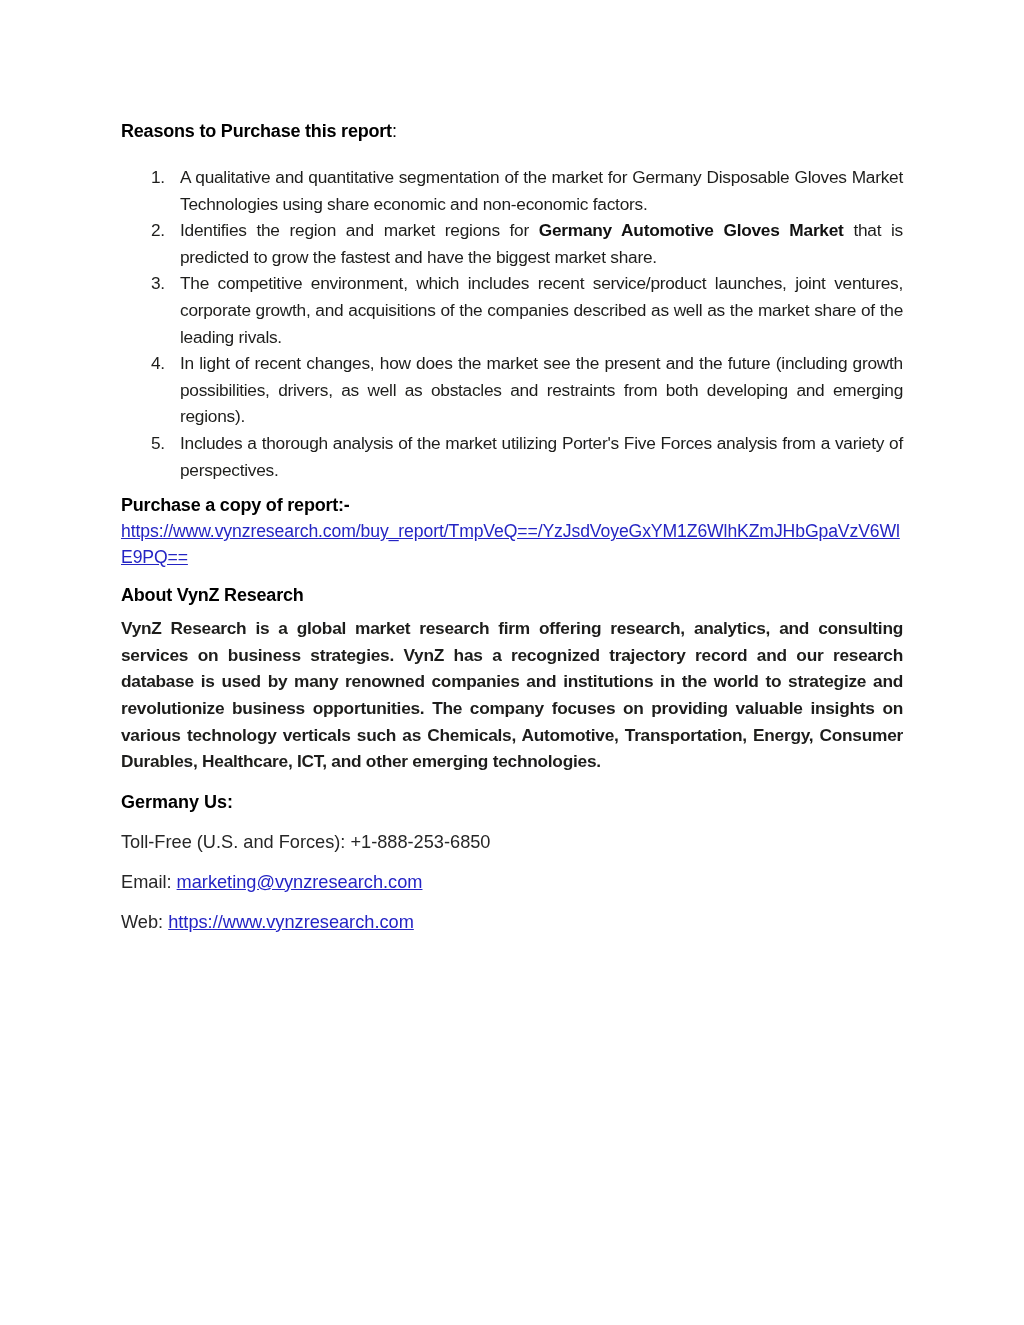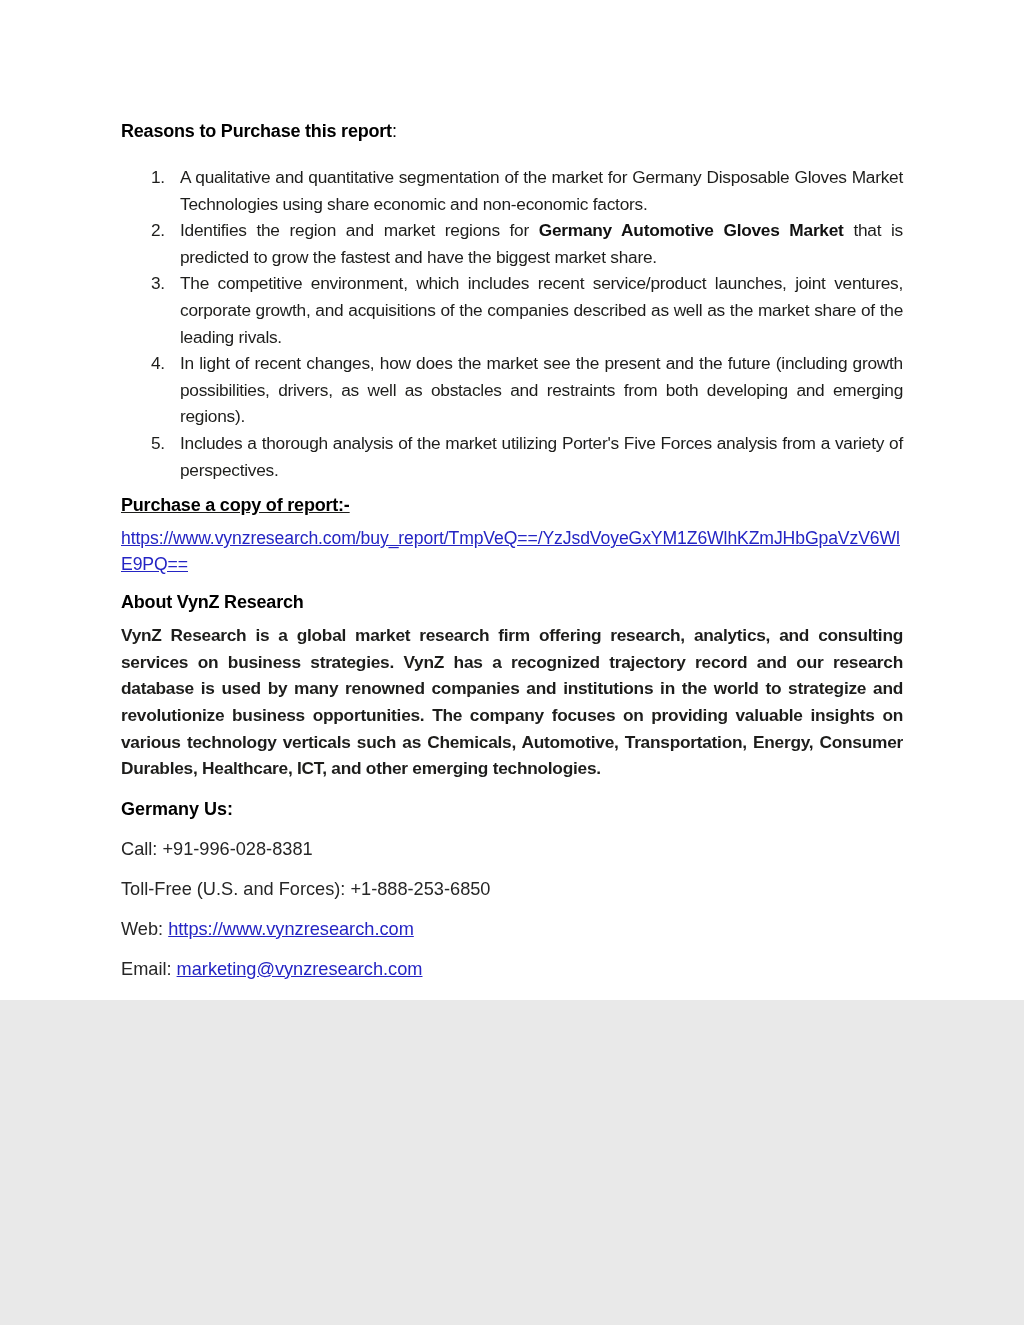"Reasons to Purchase this report:" .page { height: 1000px -> 1325px }
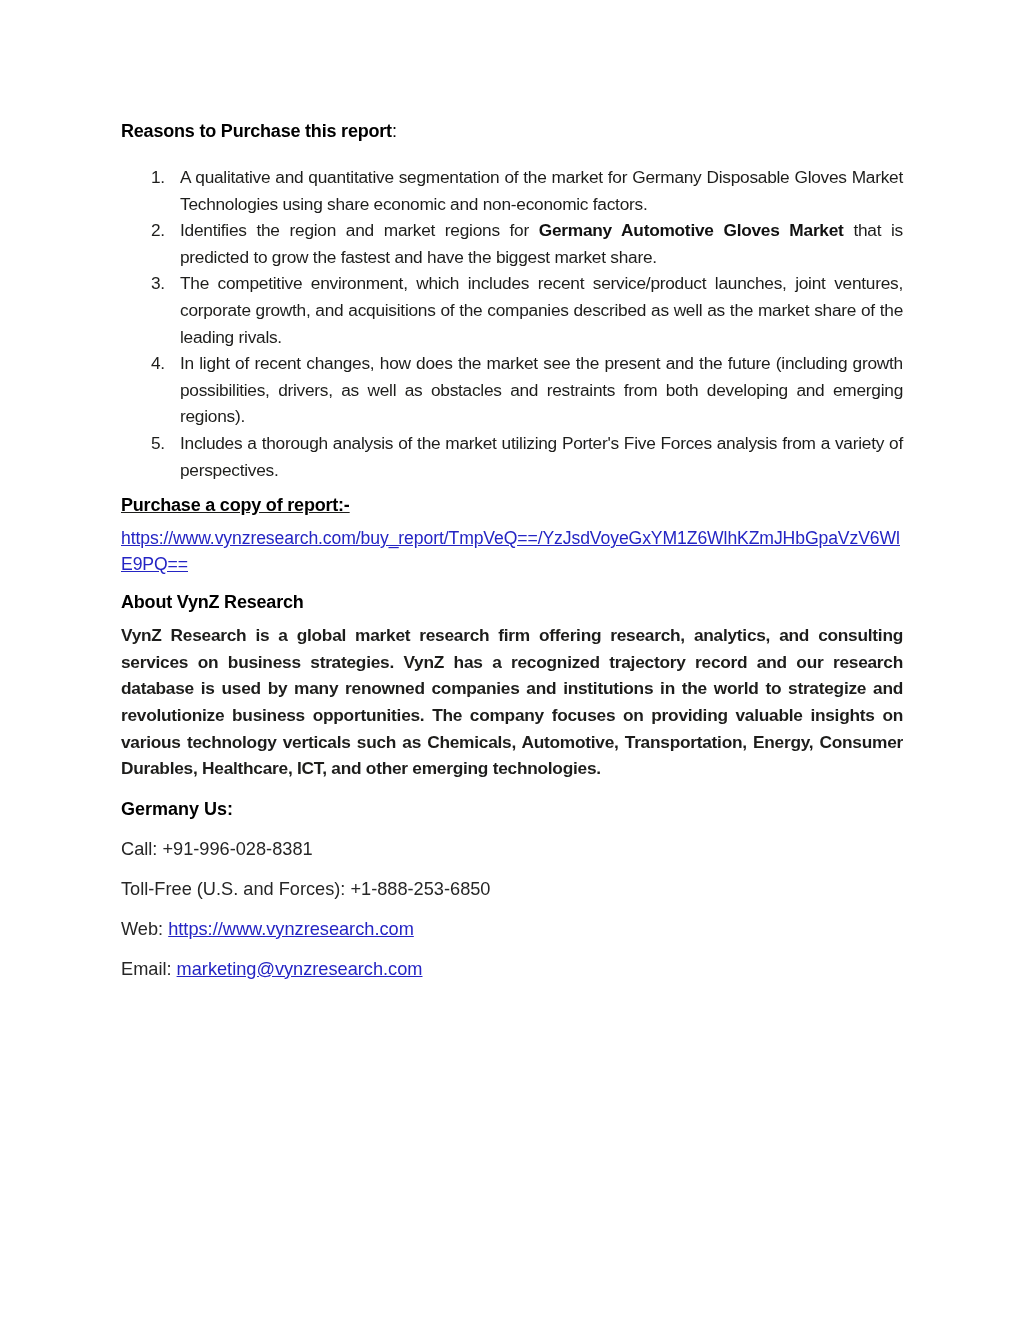"Purchase a copy of report:-" .purchase-block { text-decoration: underline -> none }
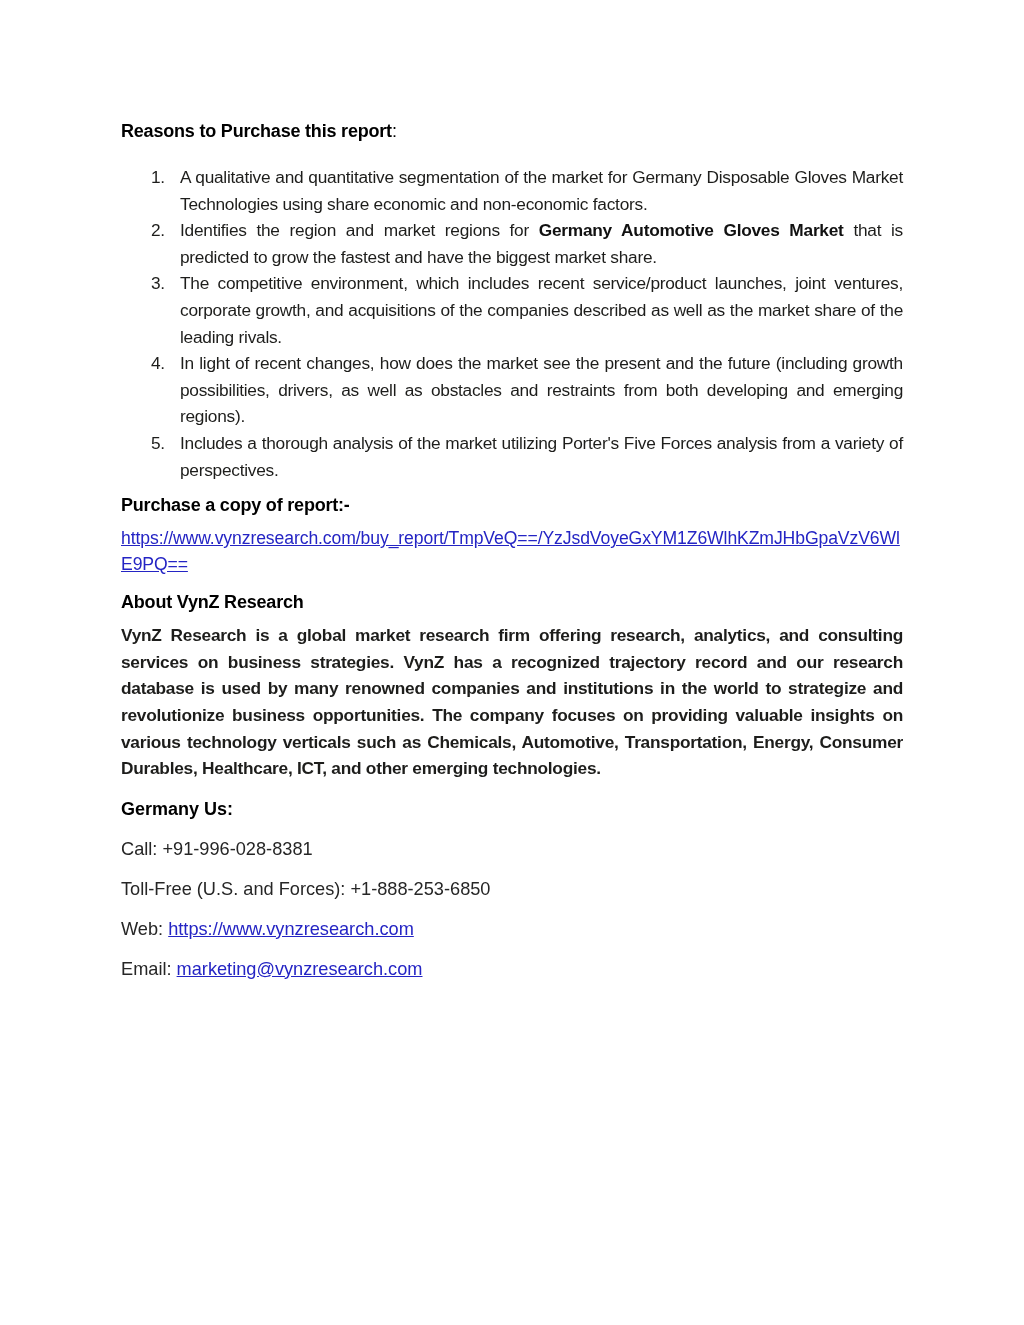"https://www.vynzresearch.com/buy_report/" a.doc-link { margin-top: 7px -> none }
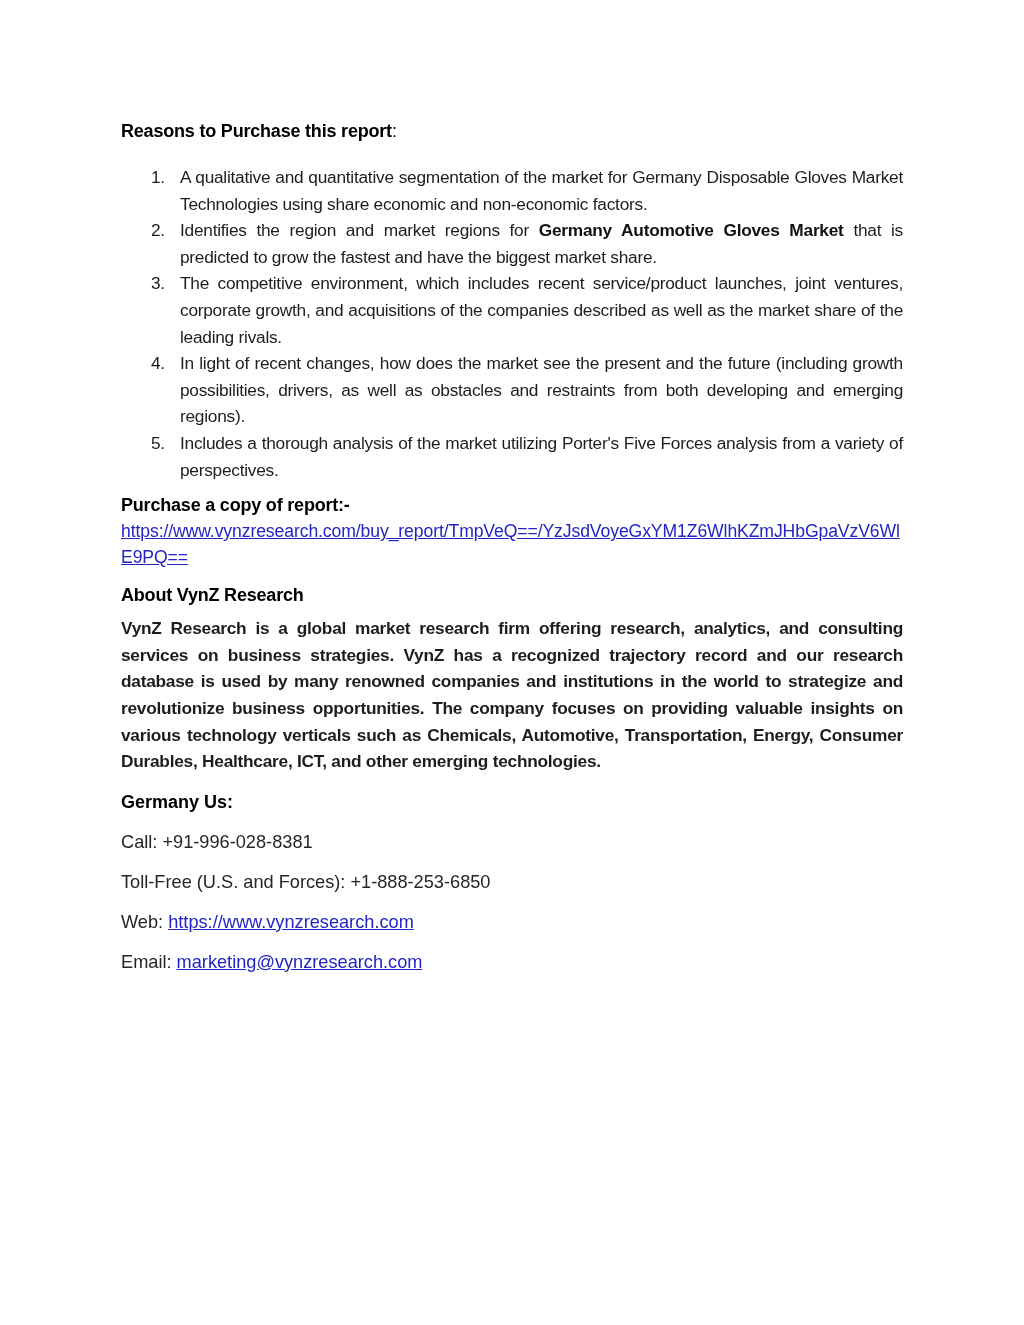"Call: +91-996-028-8381" p.contact-line { html: <p><span>Call: </span><span>+91-996-028-8381</span></p> -> none }
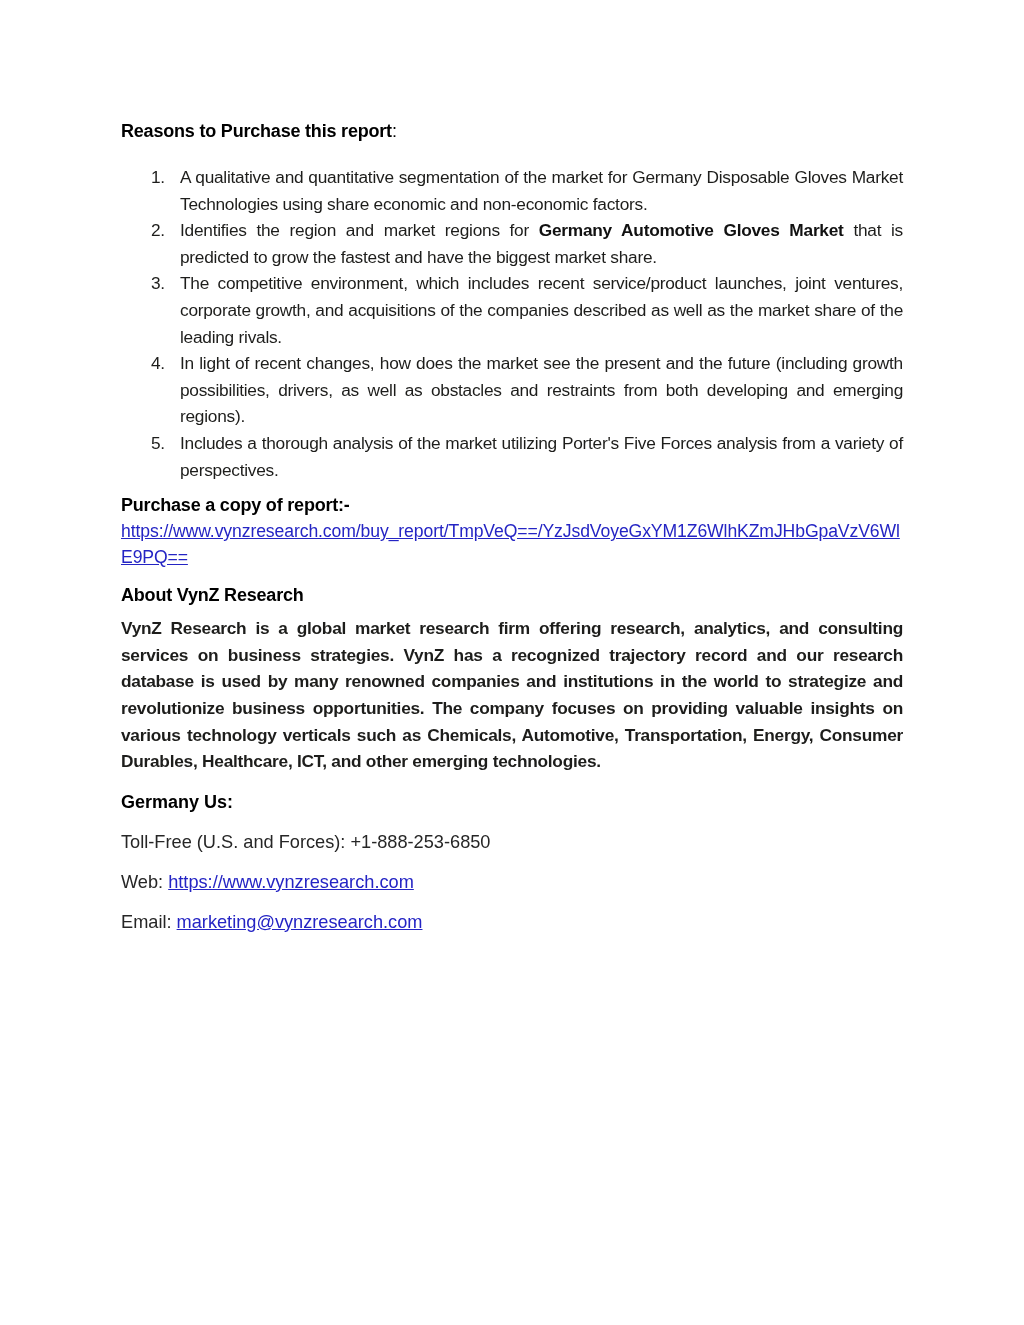"Web: https://www.vynzresearch.com" p.contact-line { order: before "Email: marketing@vynzresearch.com" -> after "Email: marketing@vynzresearch.com" }
